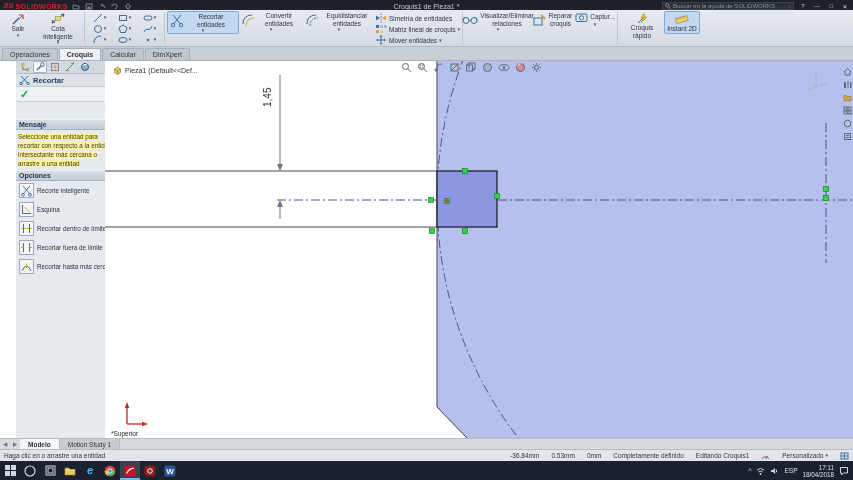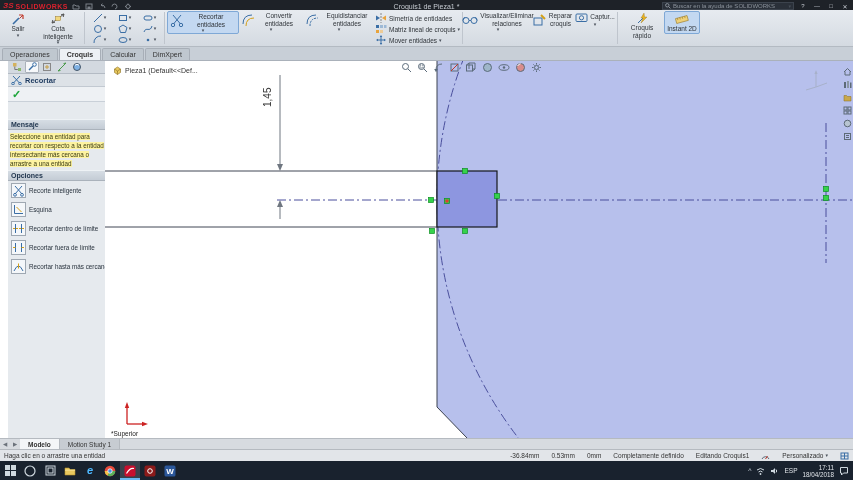"Recortar" .lpanel { left: 8px -> 16px }
